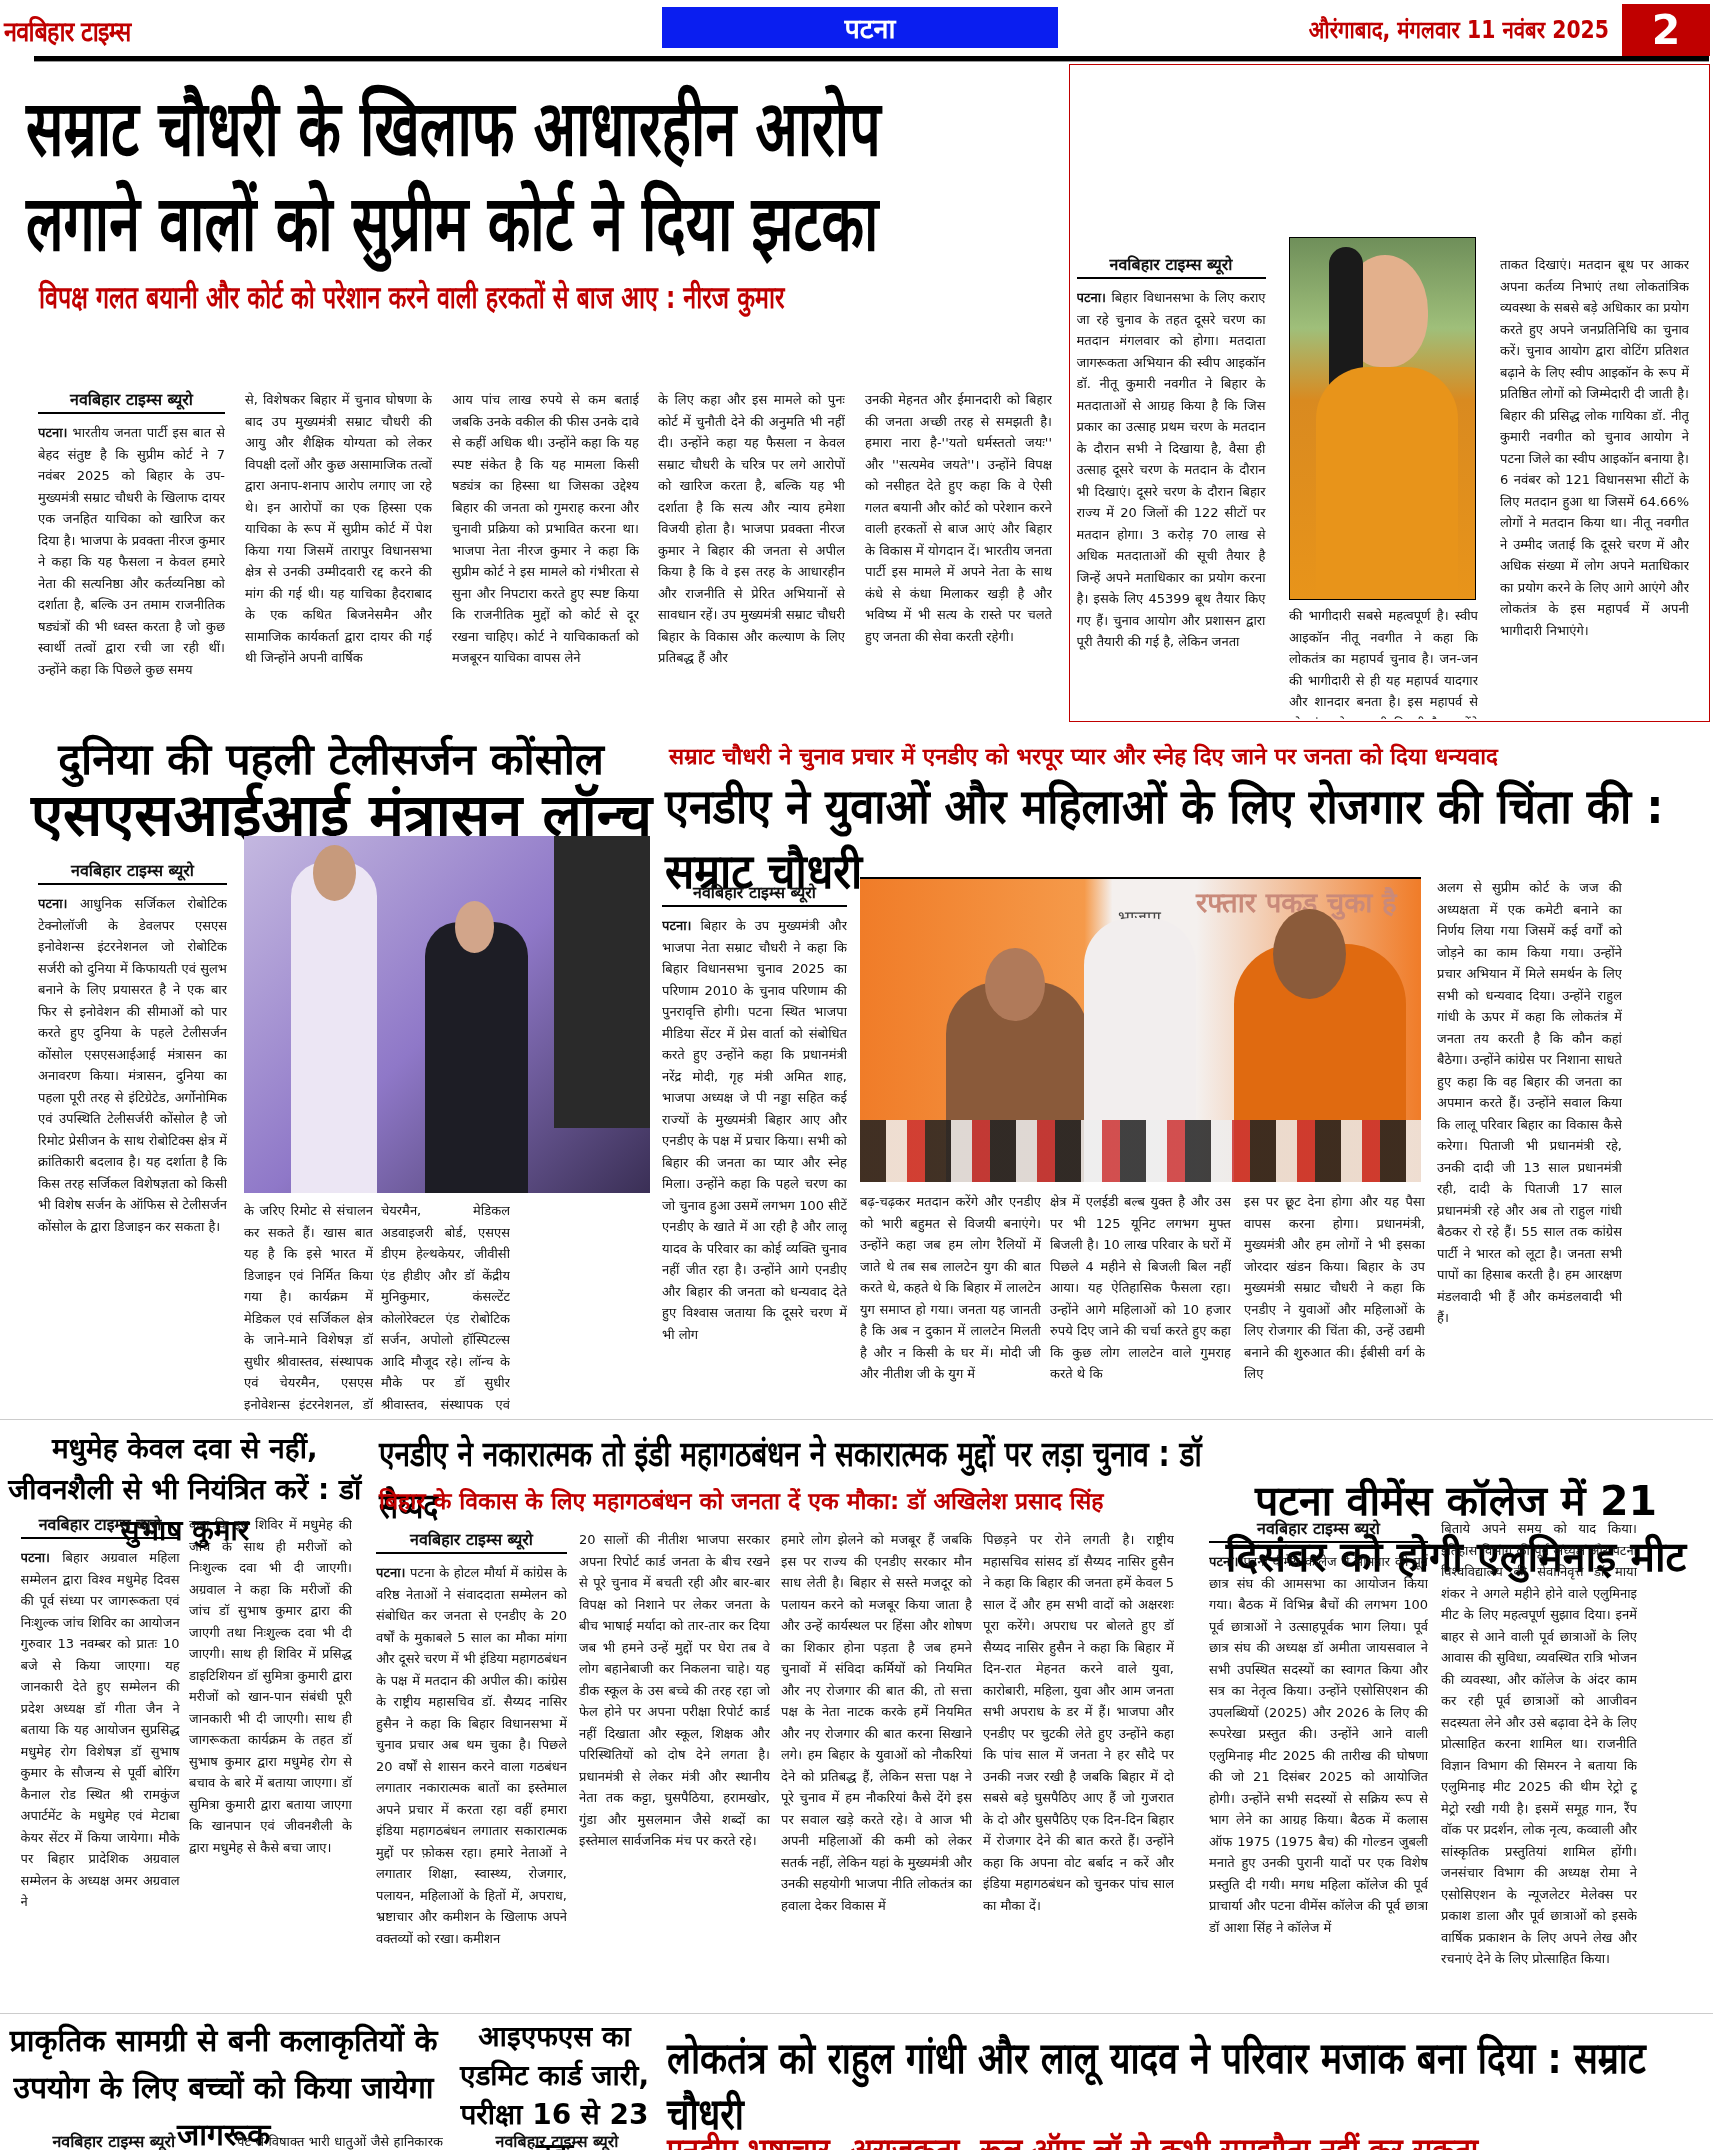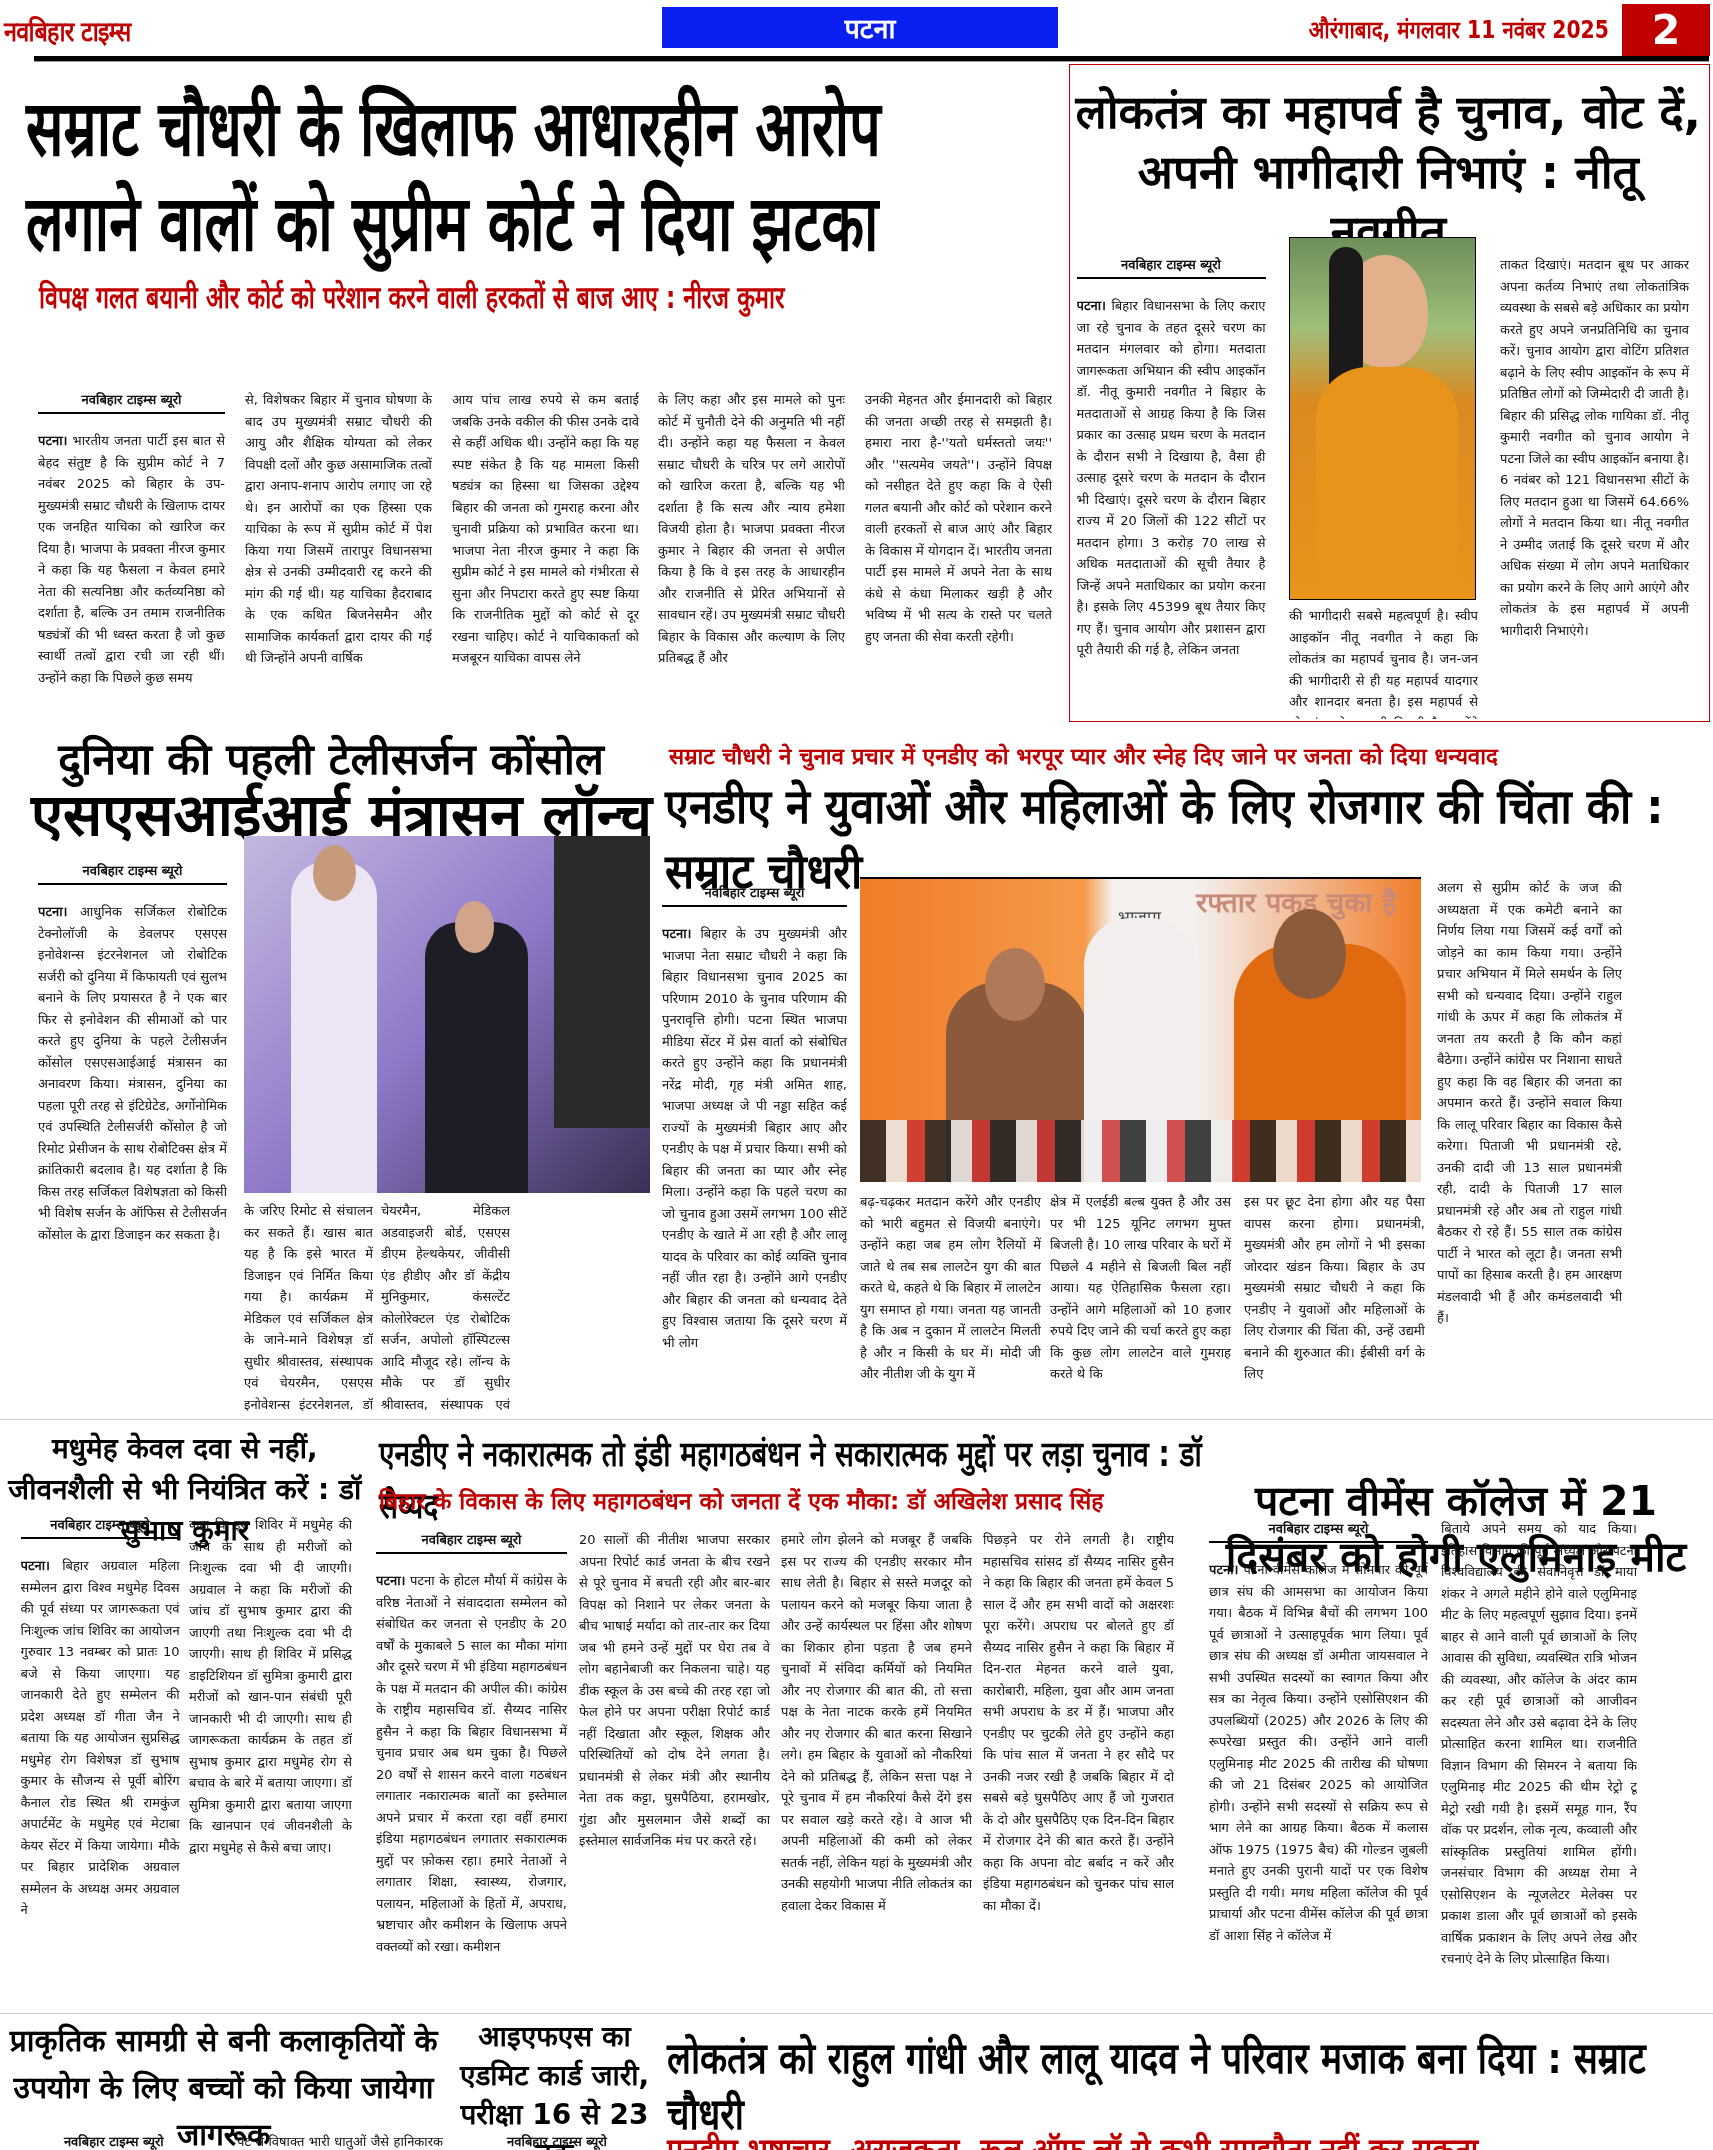"लोकतंत्र का महापर्व है चुनाव," div.hl { html: <div>लोकतंत्र का महापर्व है चुनाव, वोट दें, अपनी भागीदारी निभाएं : नीतू नवगीत</div> -> none }
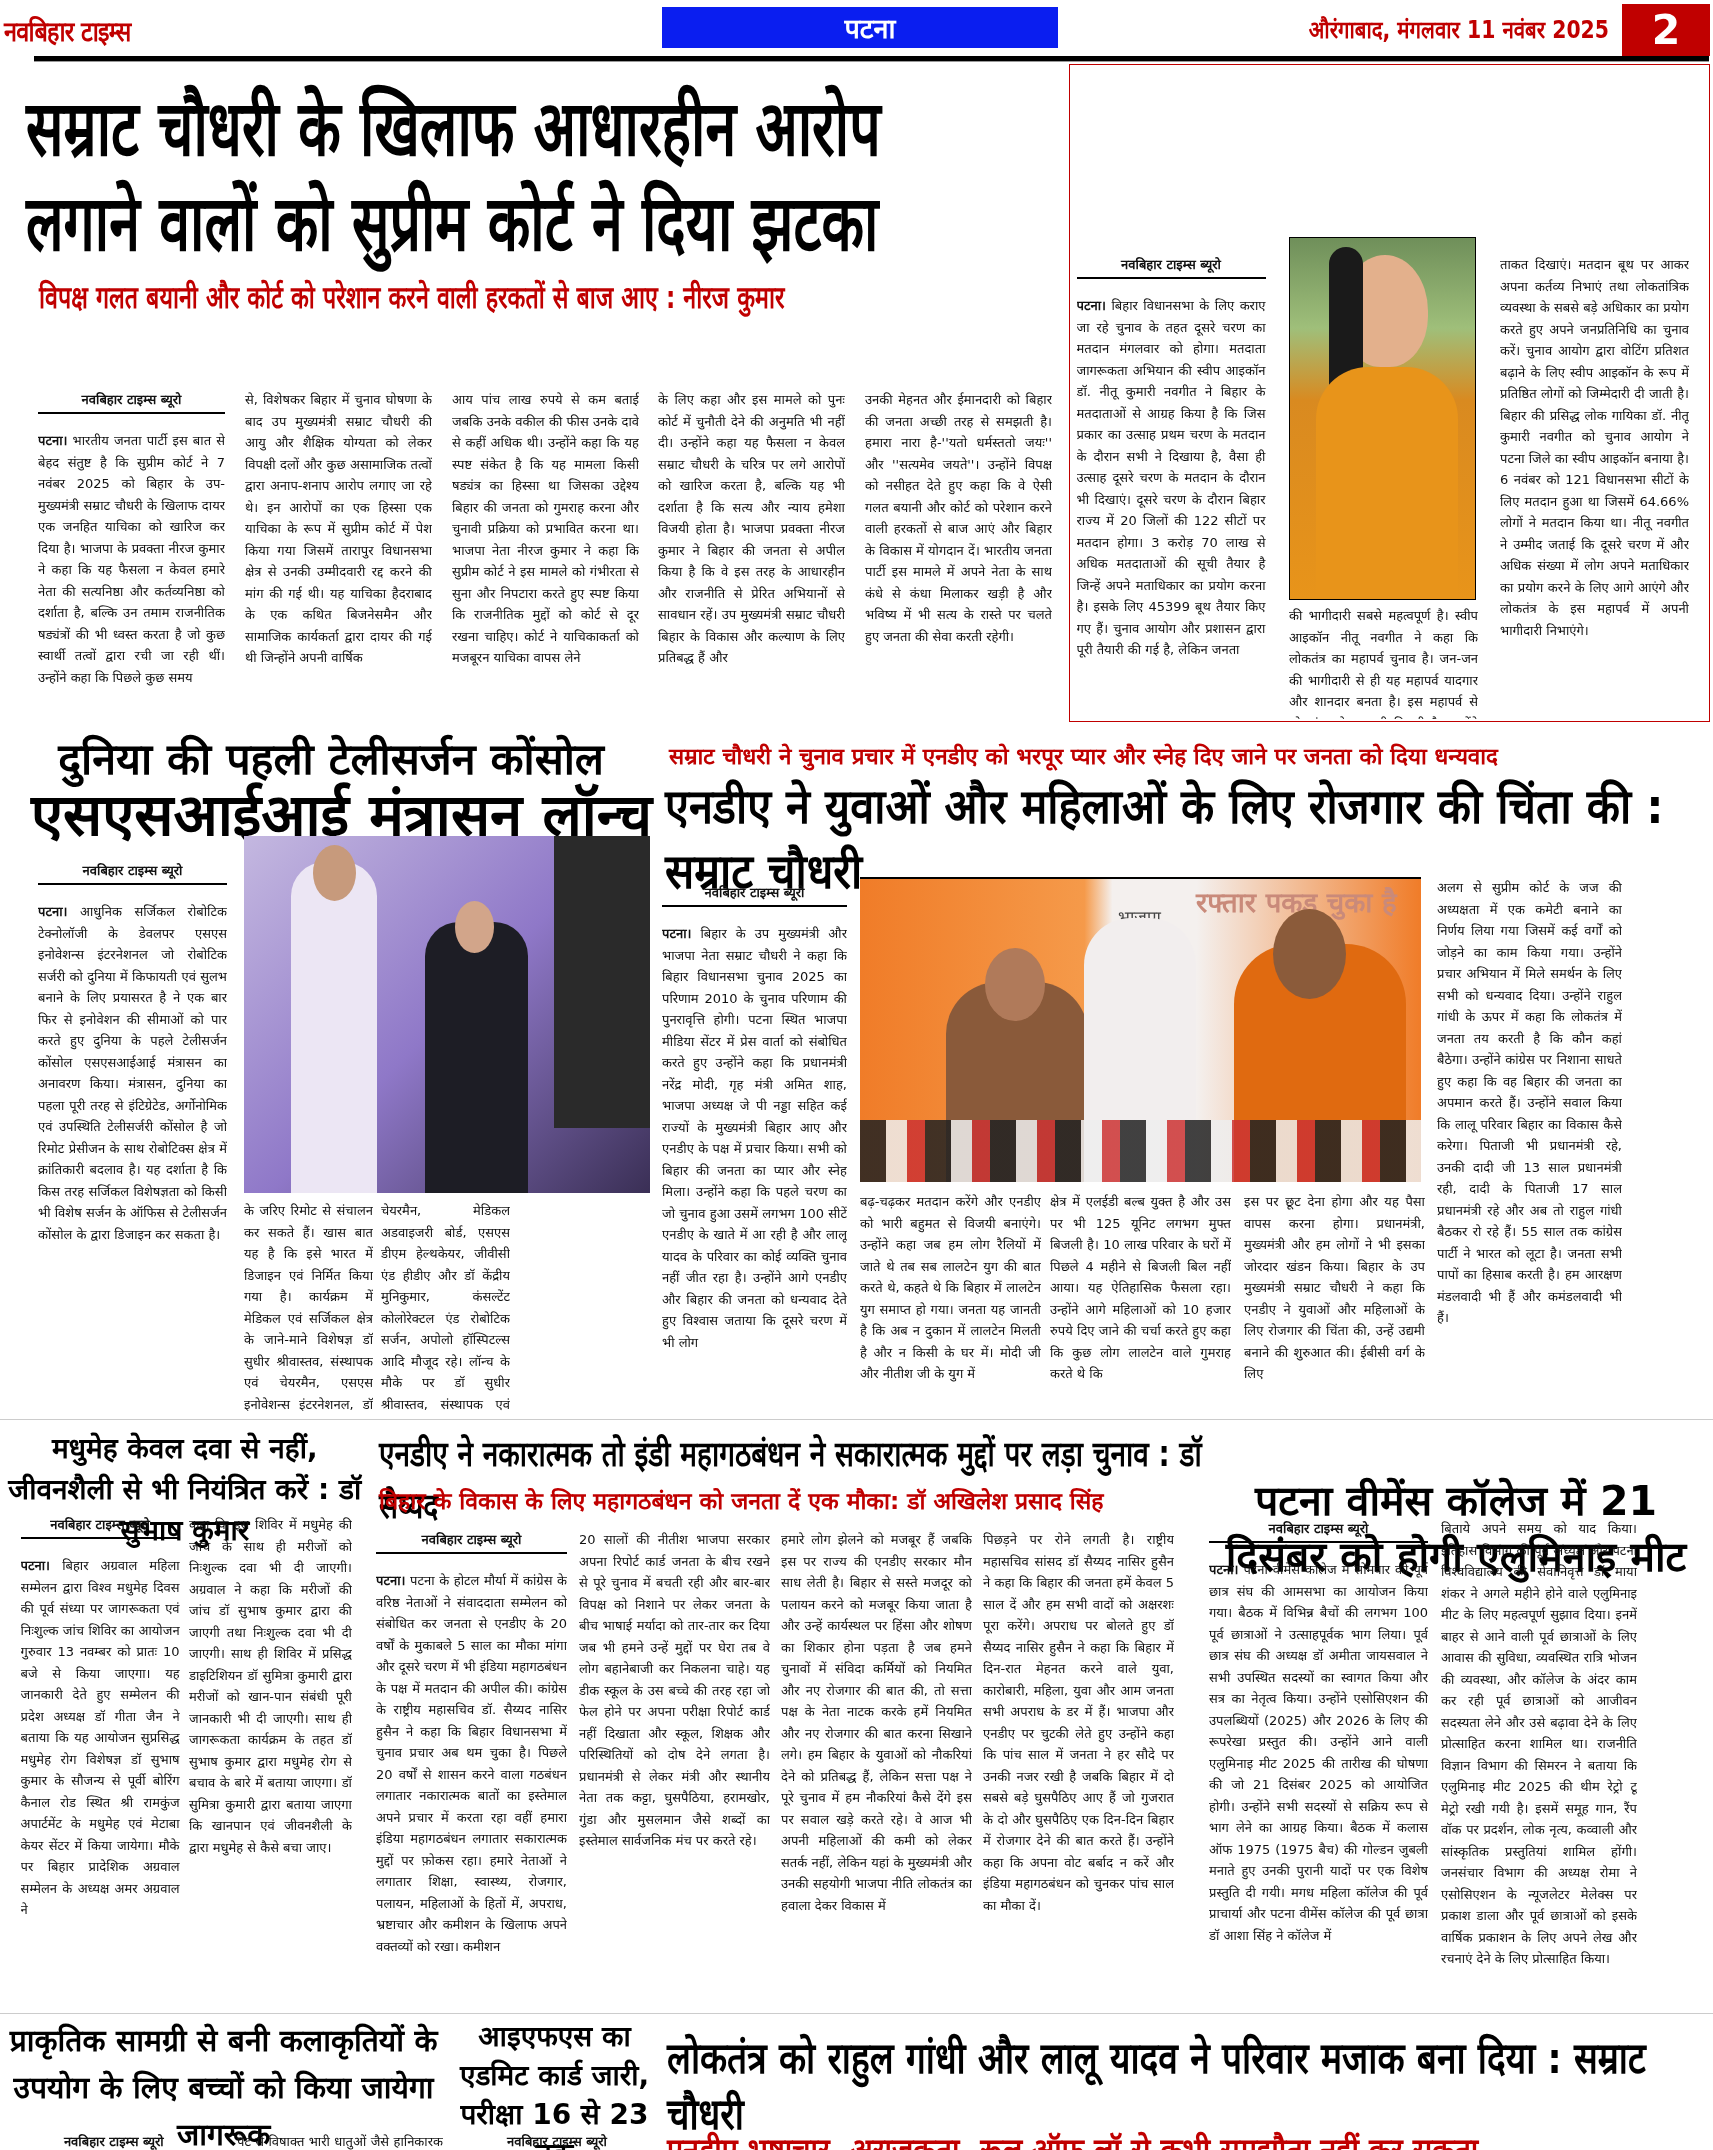"नवबिहार टाइम्स ब्यूरो" .byline { font-size: 13px -> 16px; margin-bottom: 16px -> 8px }
